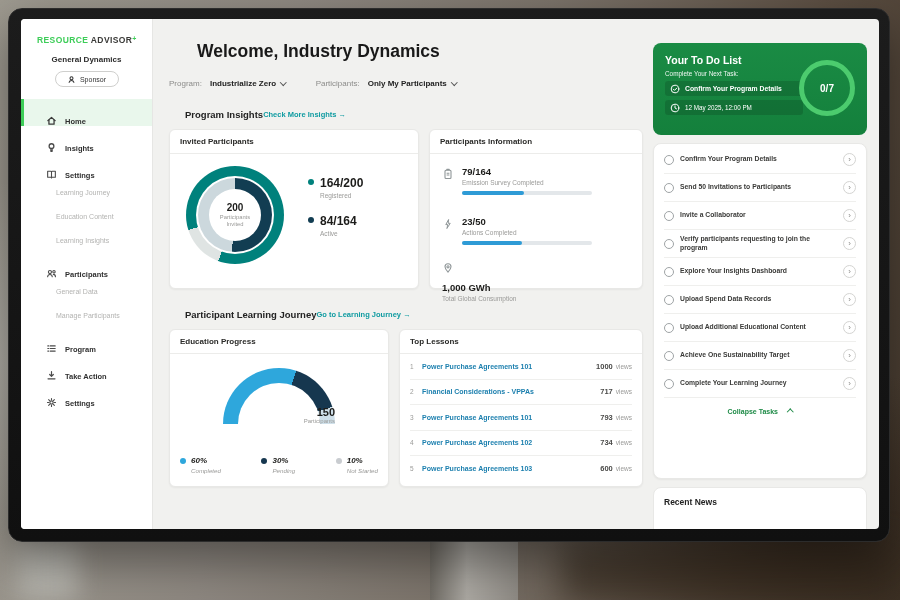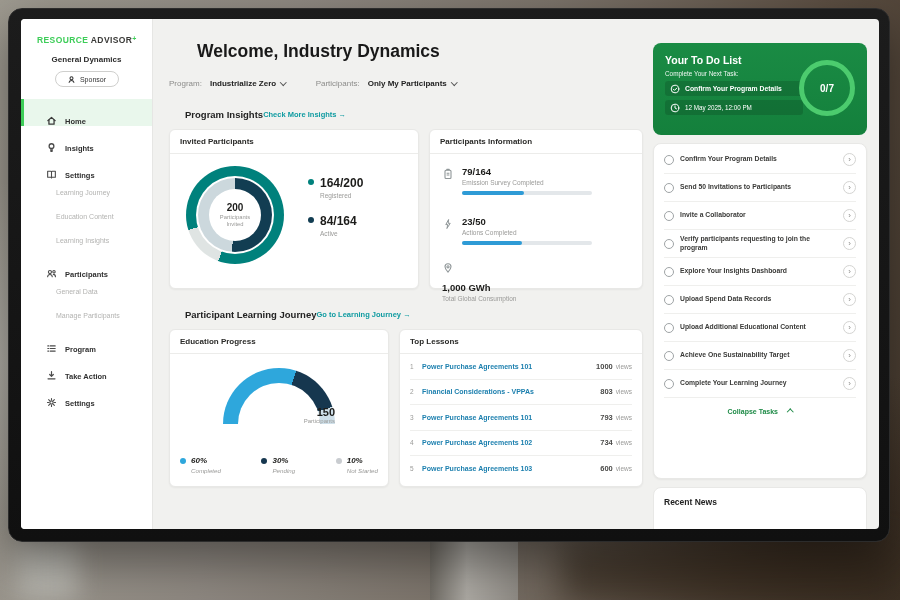"803" span.lvv { text: 803 -> 717 }
